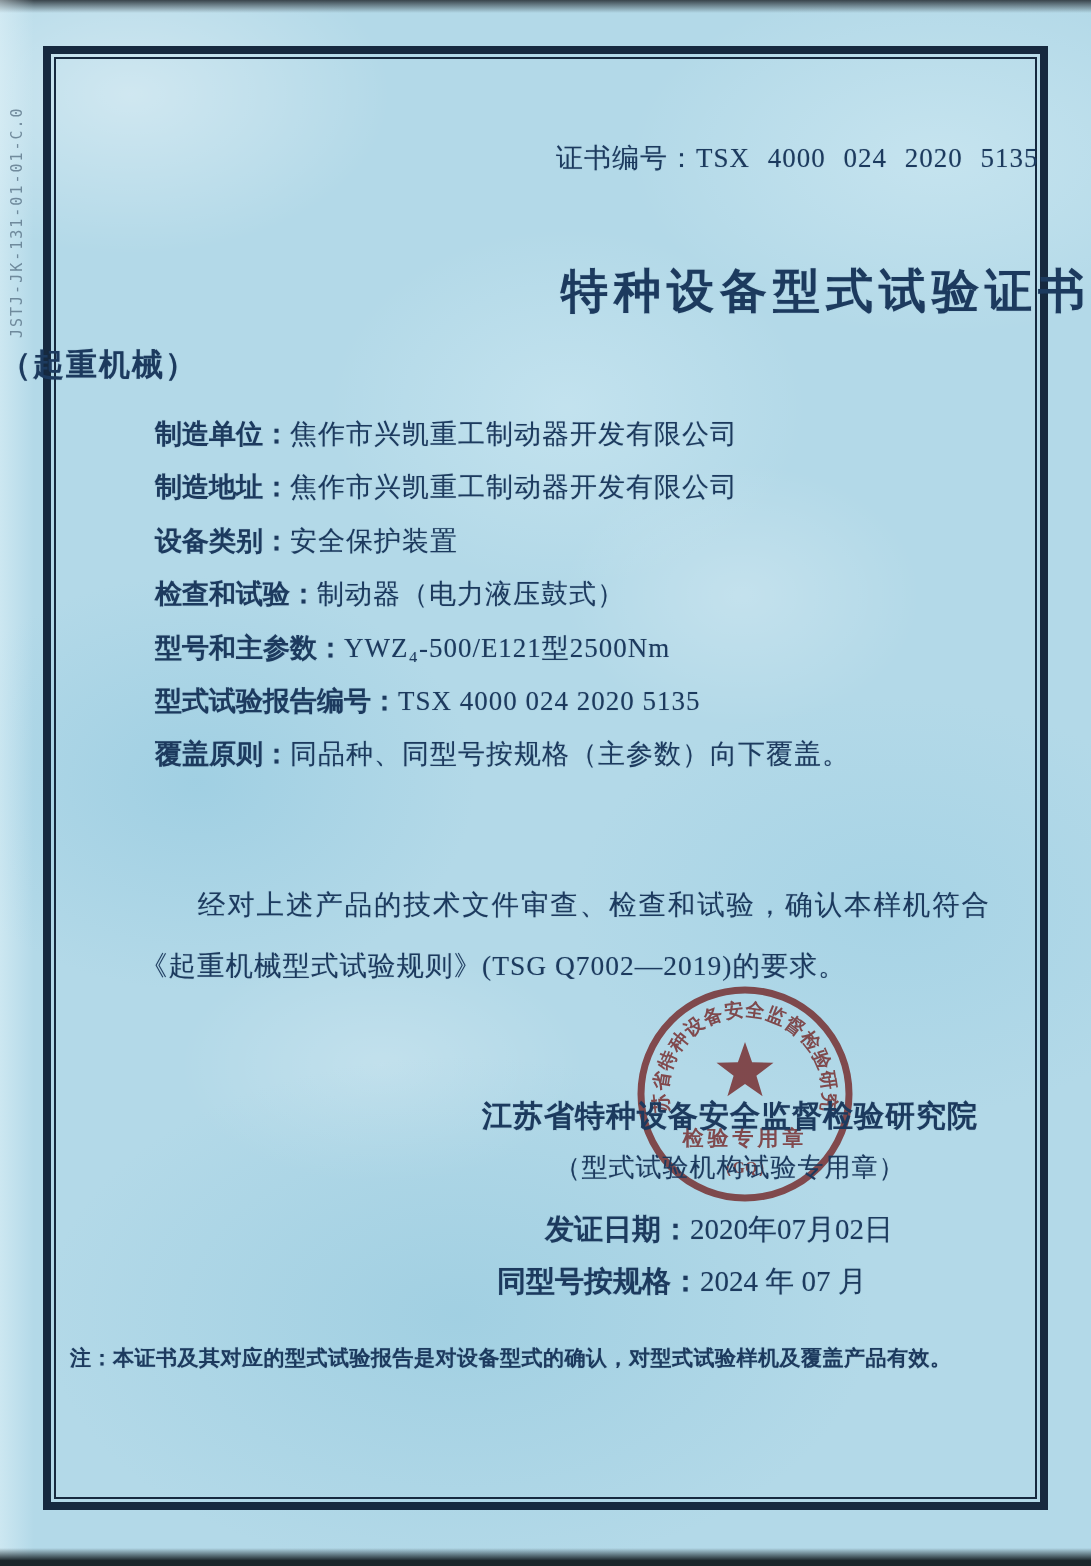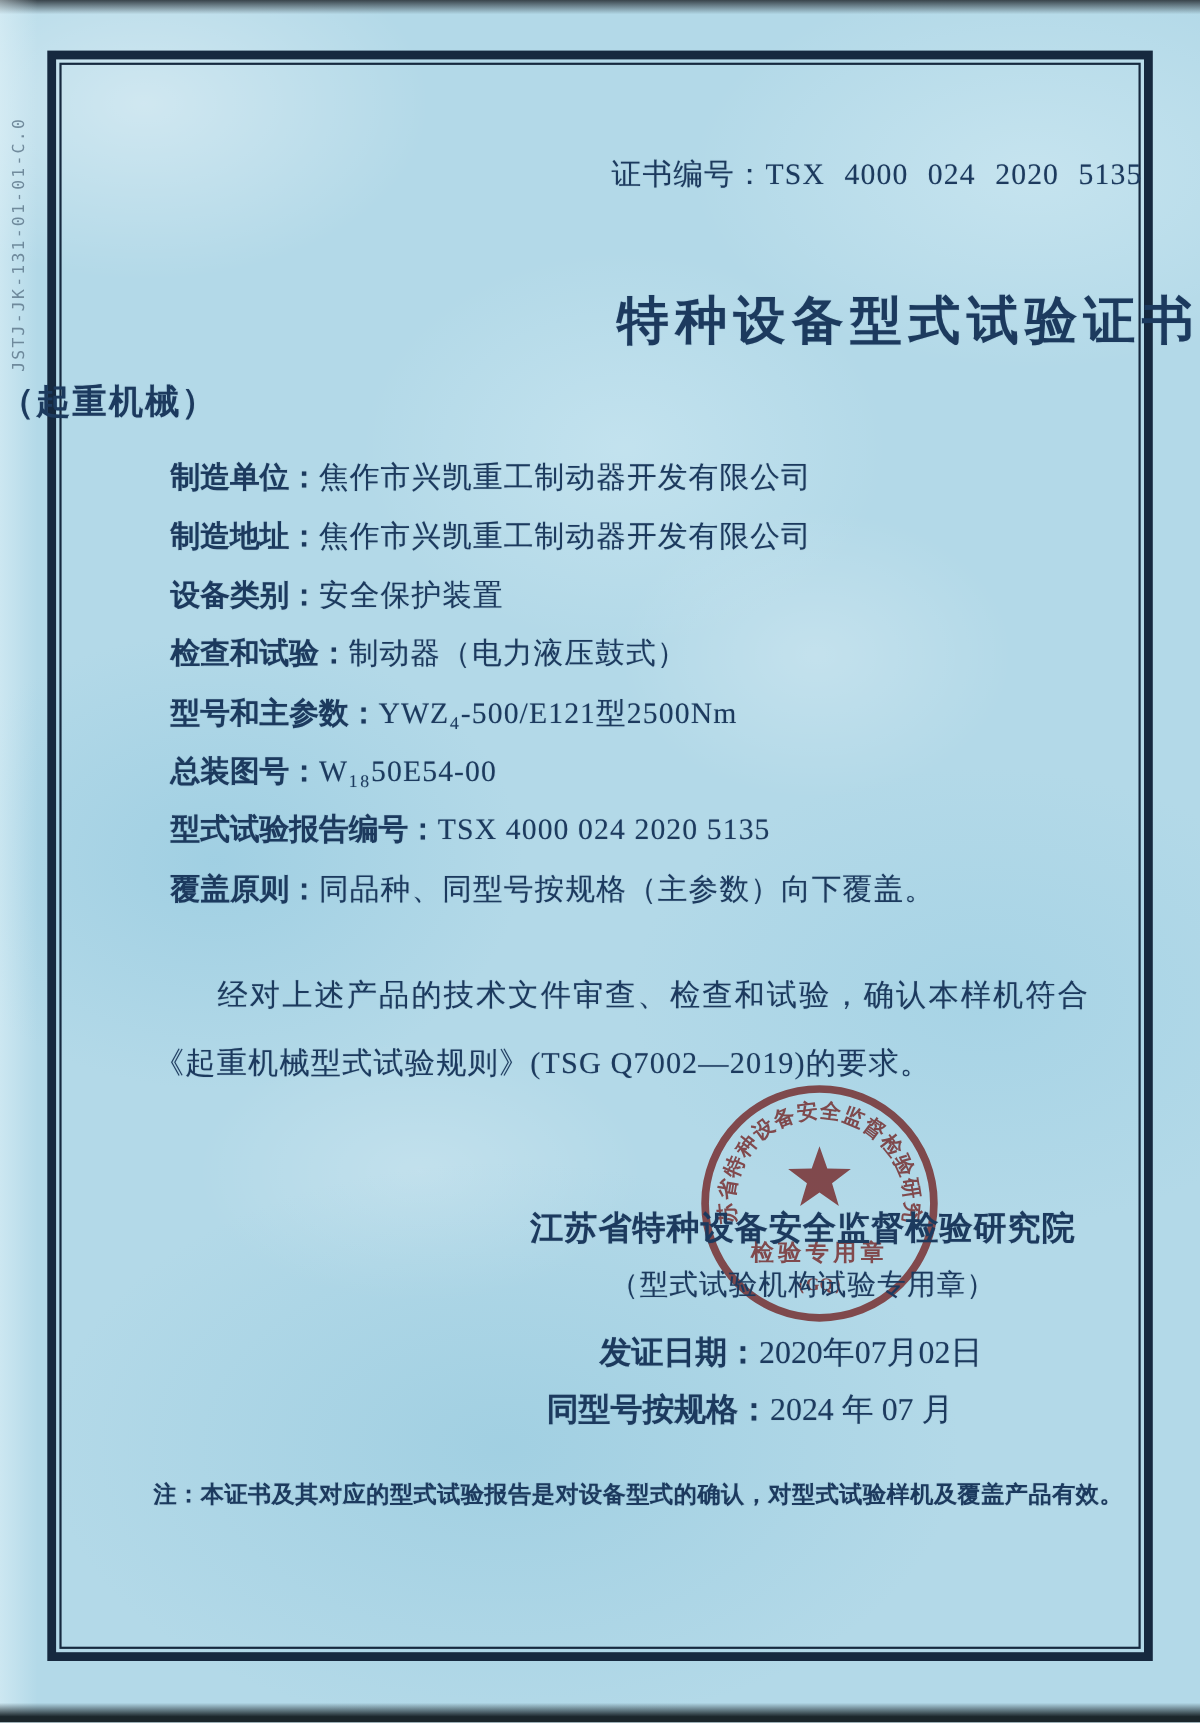"总装图号：W₁₈50E54-00" div.field-row { html: <div> <span>总装图号：</span><span>W₁₈50E54-00</span> </div> -> none }
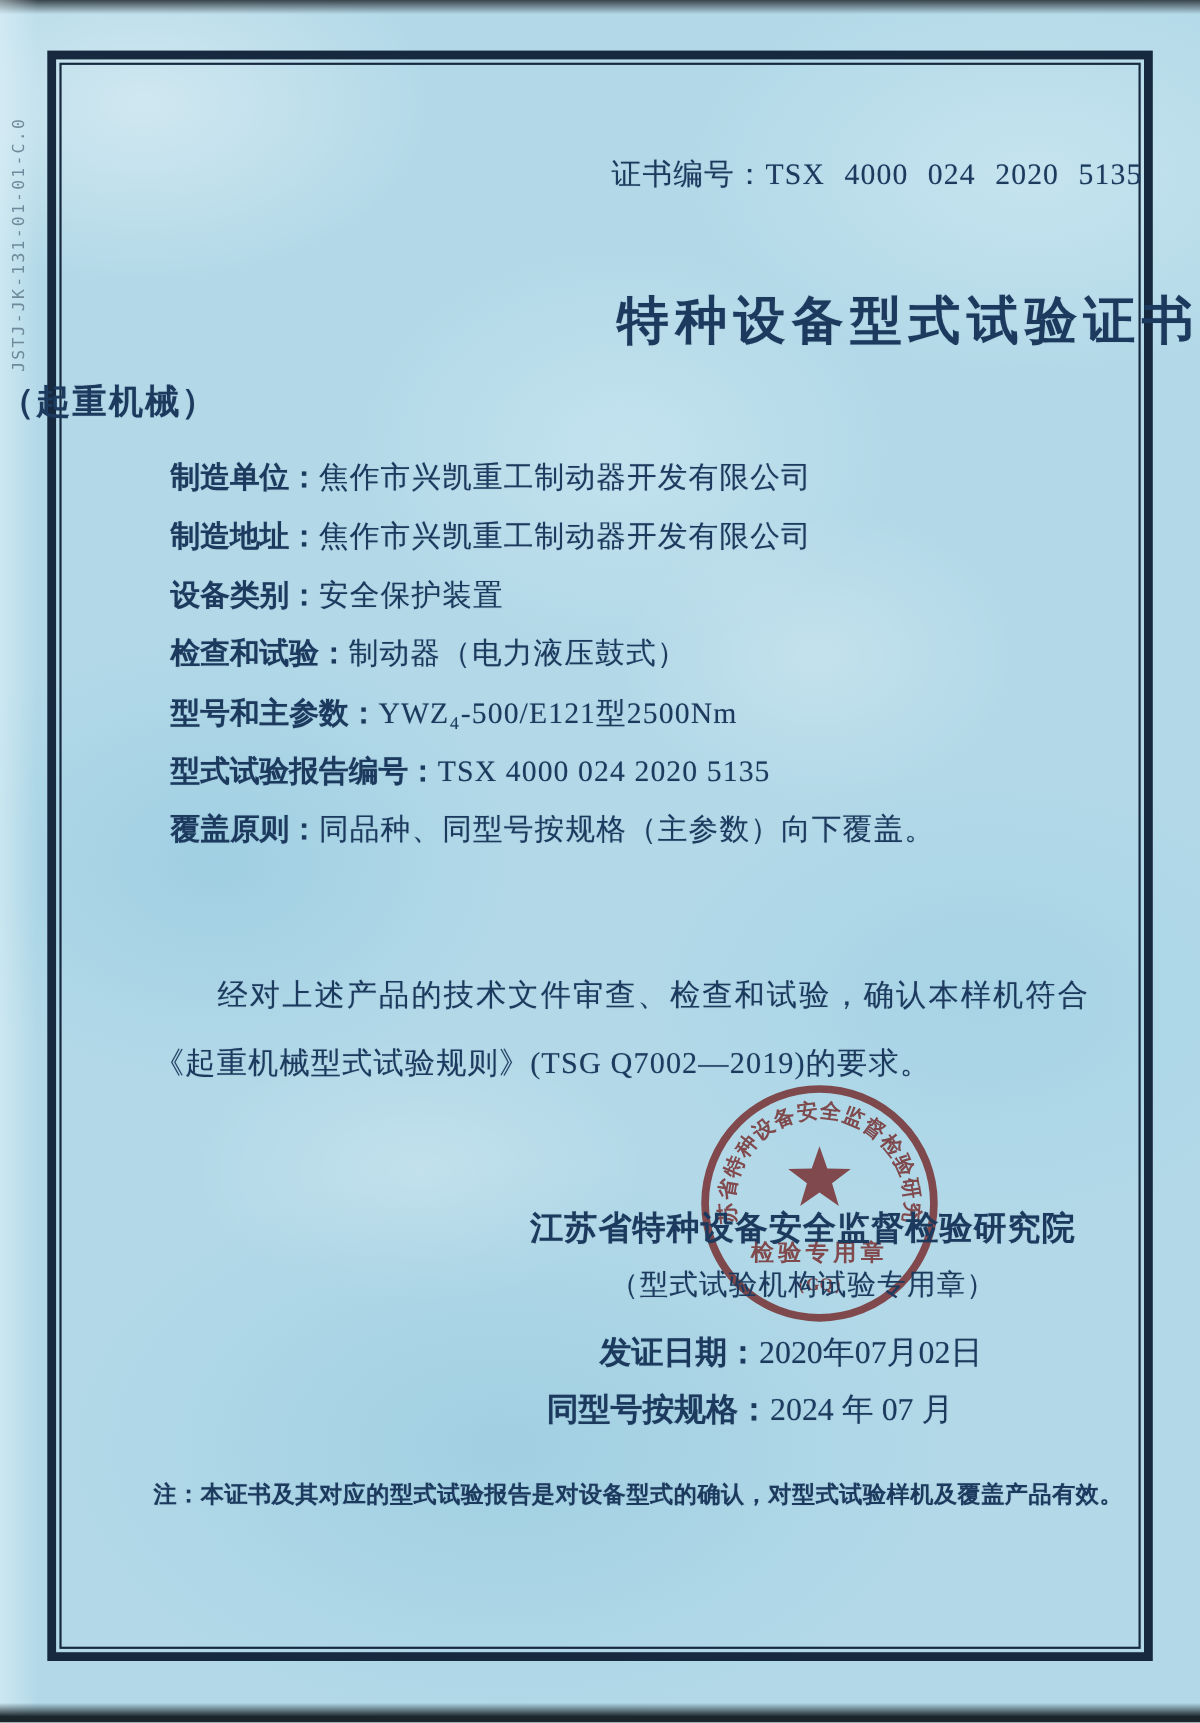"注：本证书及其对应的型式试验报告是对设备型式的确认，对型式试验样机及覆盖产品有效" .footnote { text-align: right -> left }
